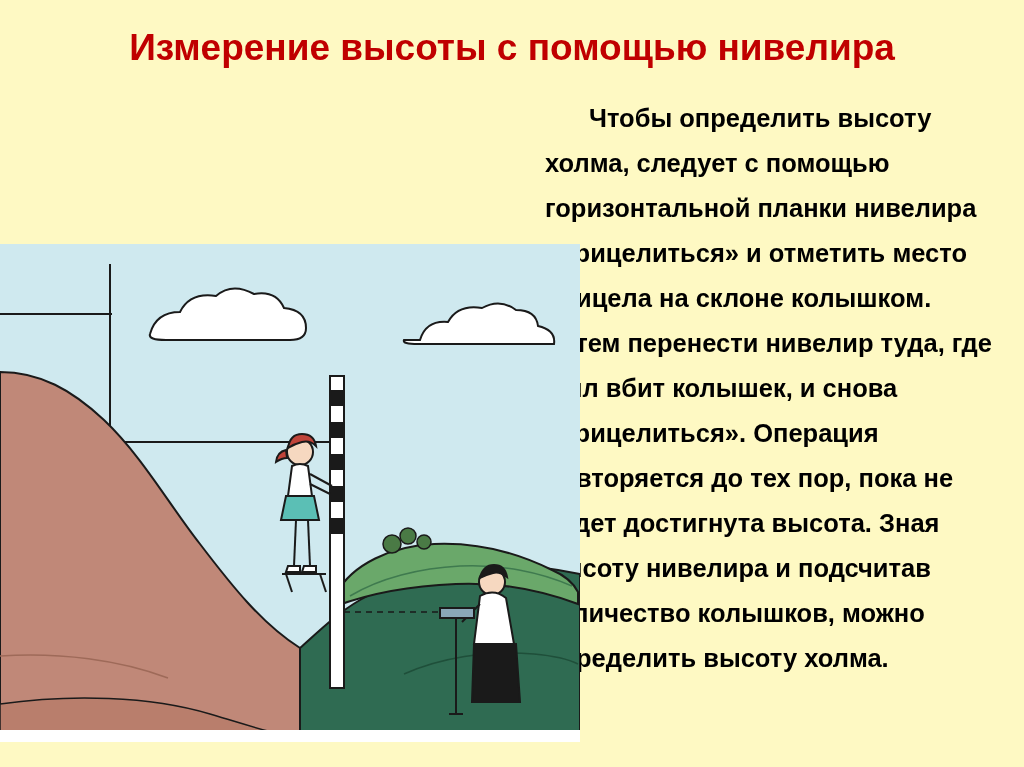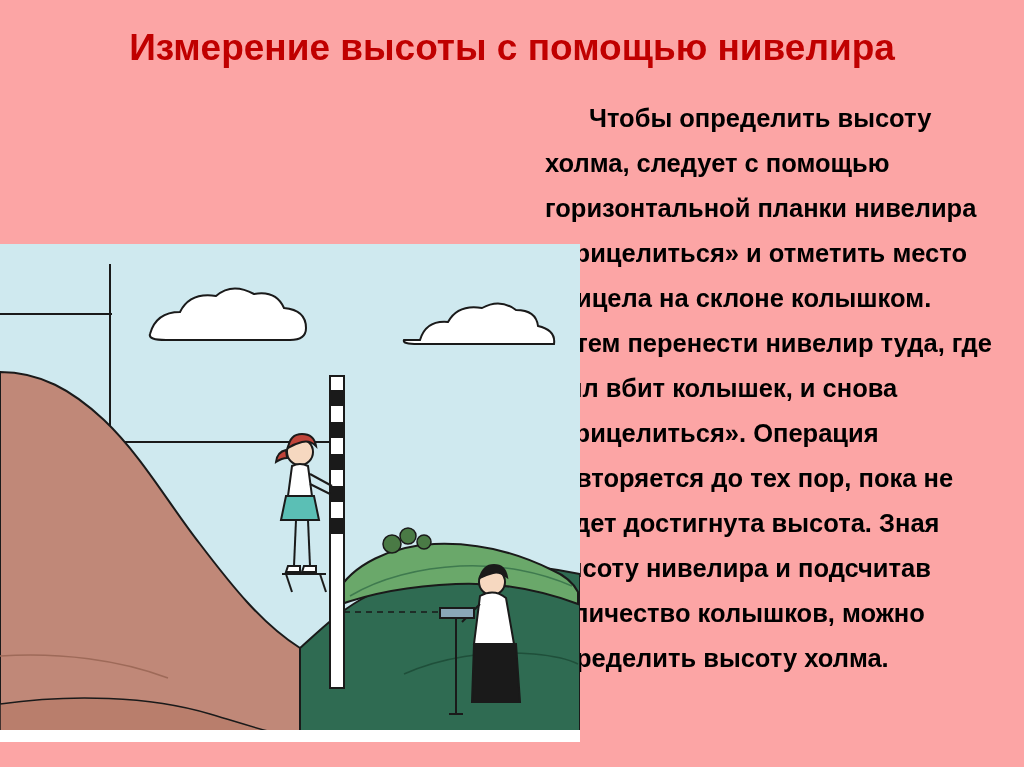"Измерение высоты с помощью нивелира" .slide { background: #fca5a5 -> #fef9c3 }
